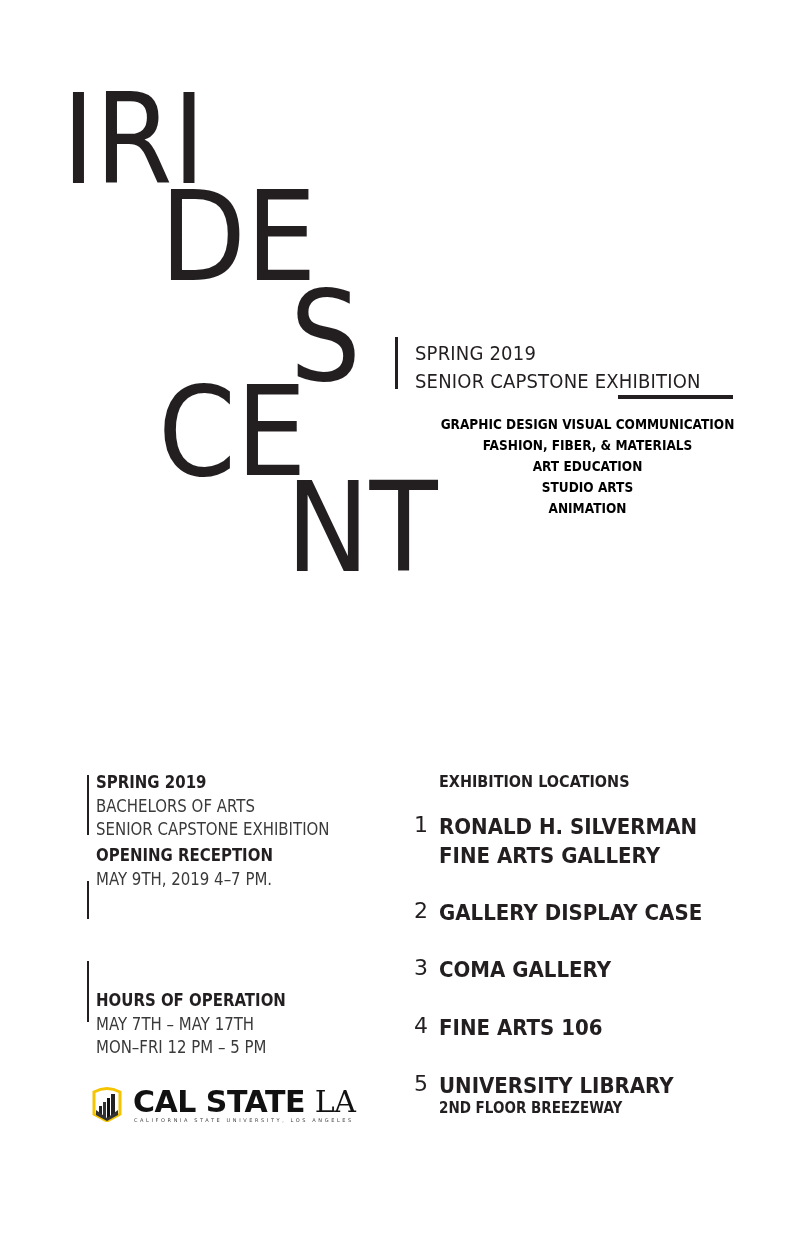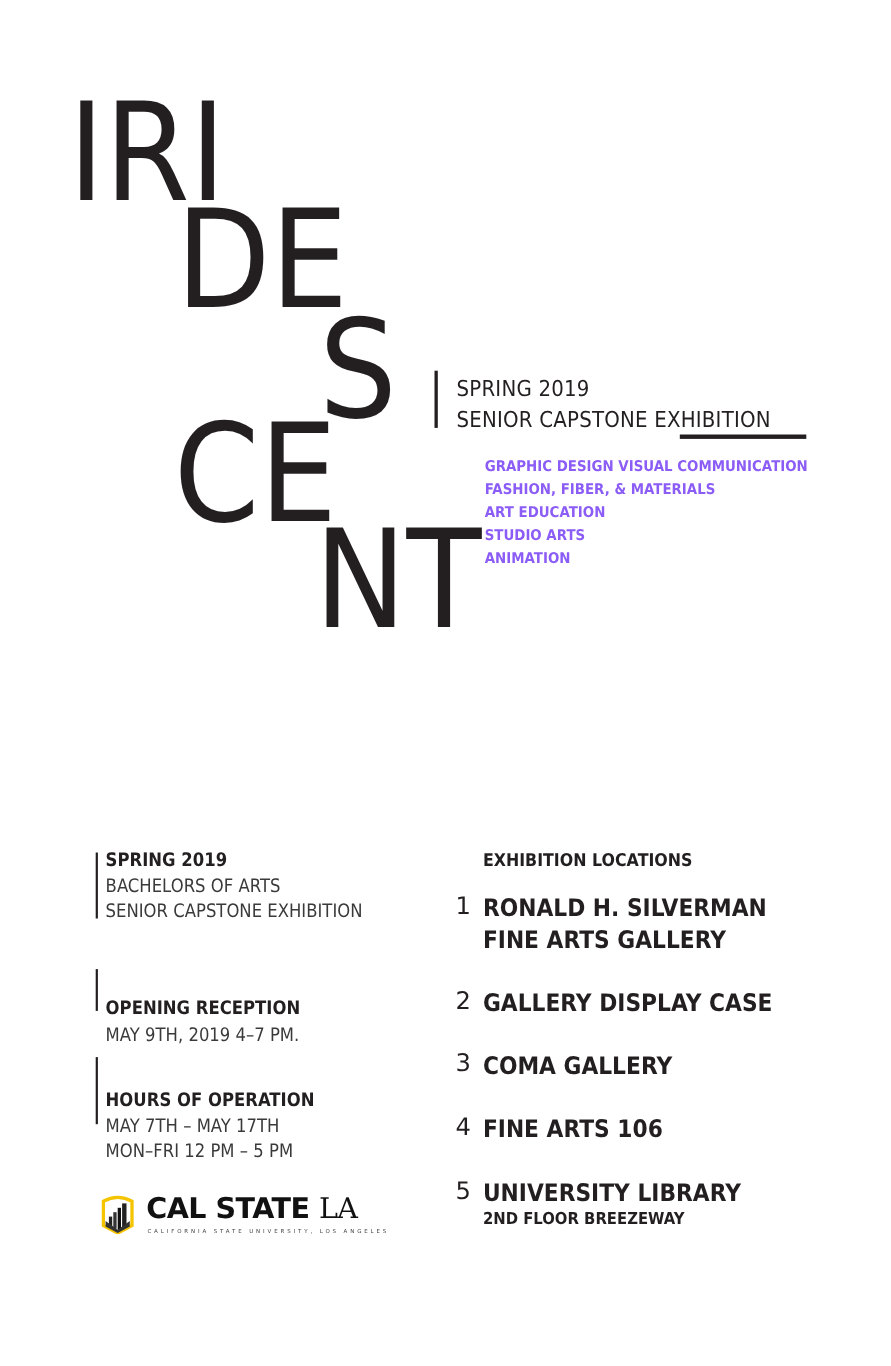"GRAPHIC DESIGN VISUAL COMMUNICATION" .programs { color: #8b5cf6 -> #000000; text-align: left -> center }
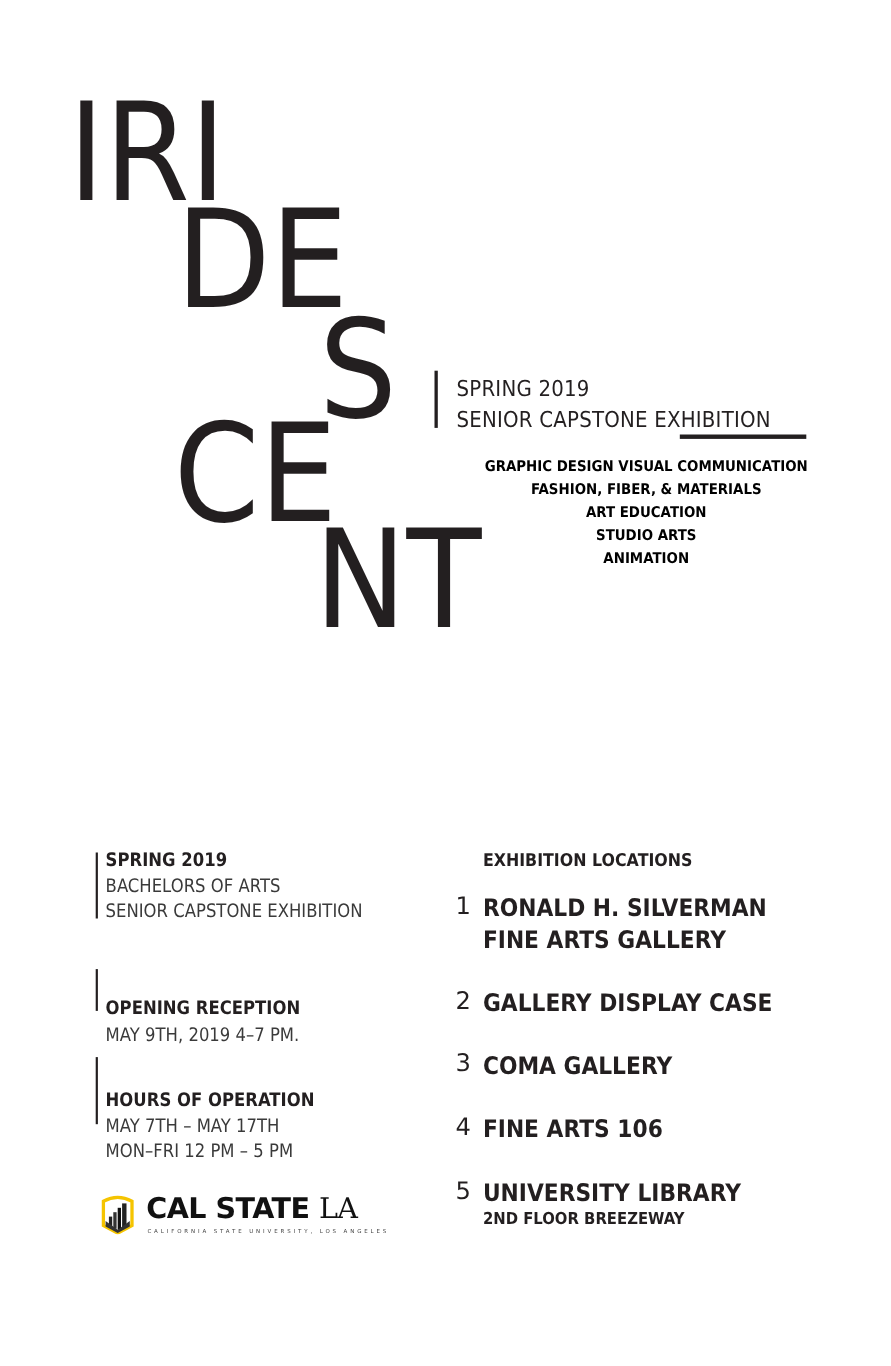"OPENING RECEPTION" div.info { top: 906px -> 844px }
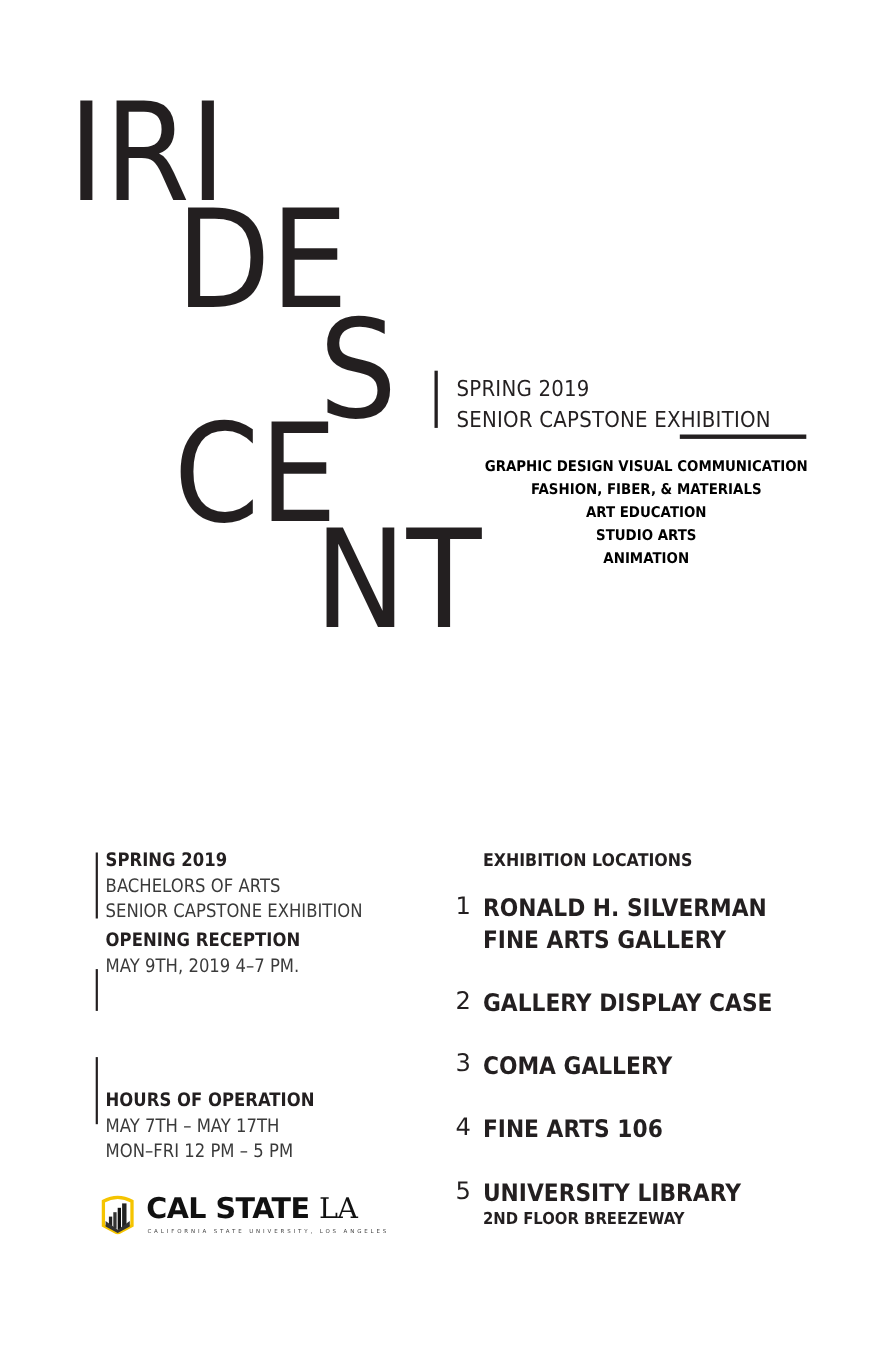"CAL STATE LA" .logo-text { font-size: 26px -> 30px }
